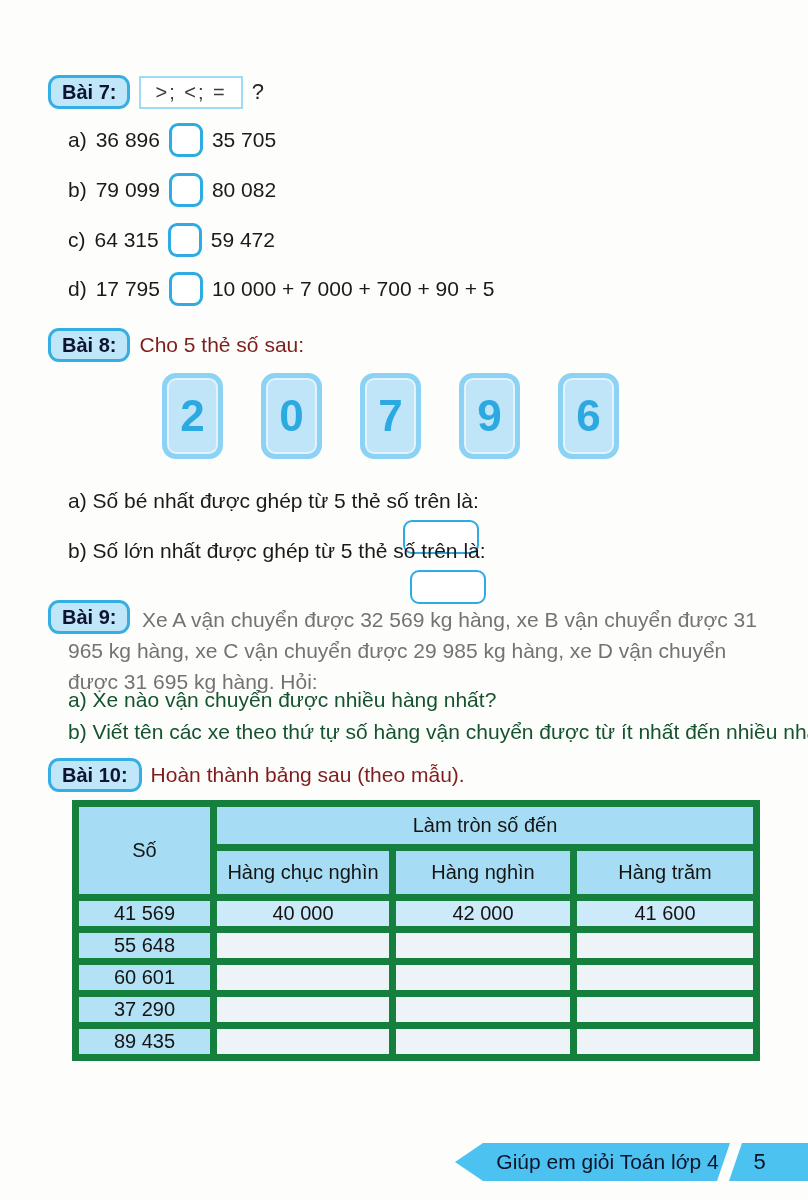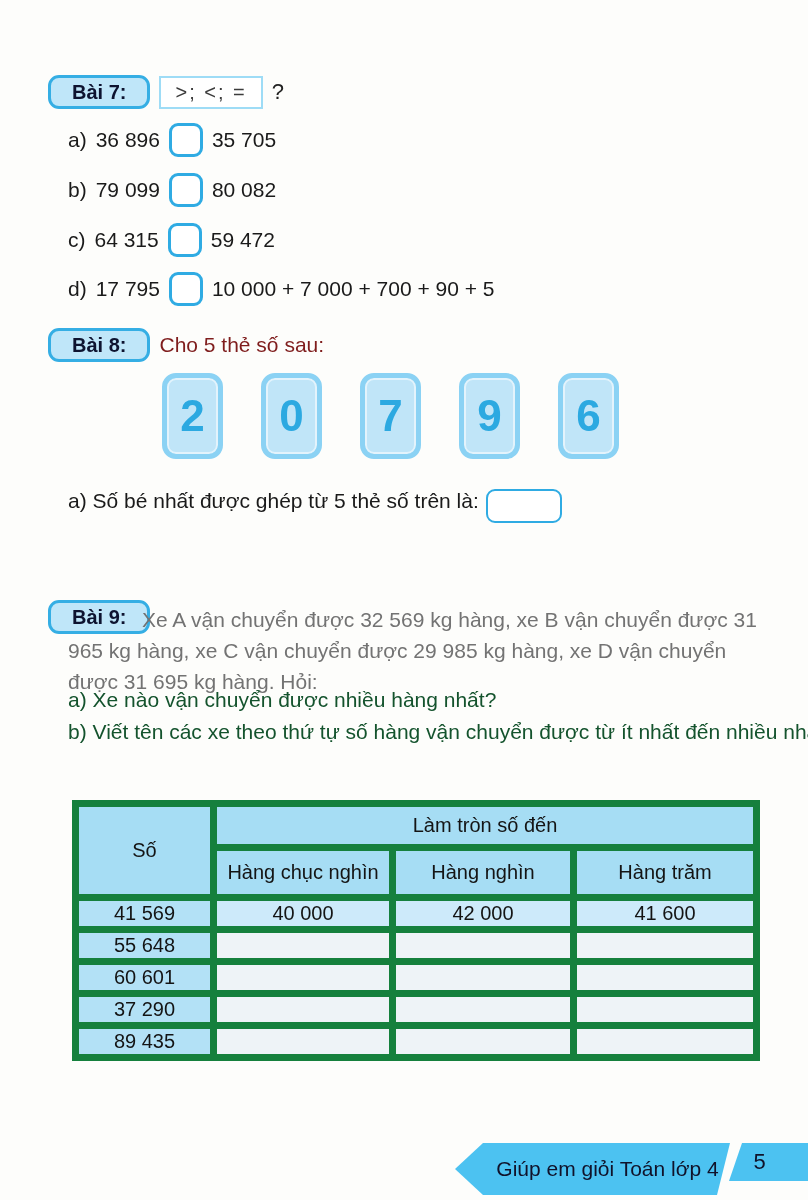"Bài 7:" .badge { padding: 2px 21px -> 2px 11px }
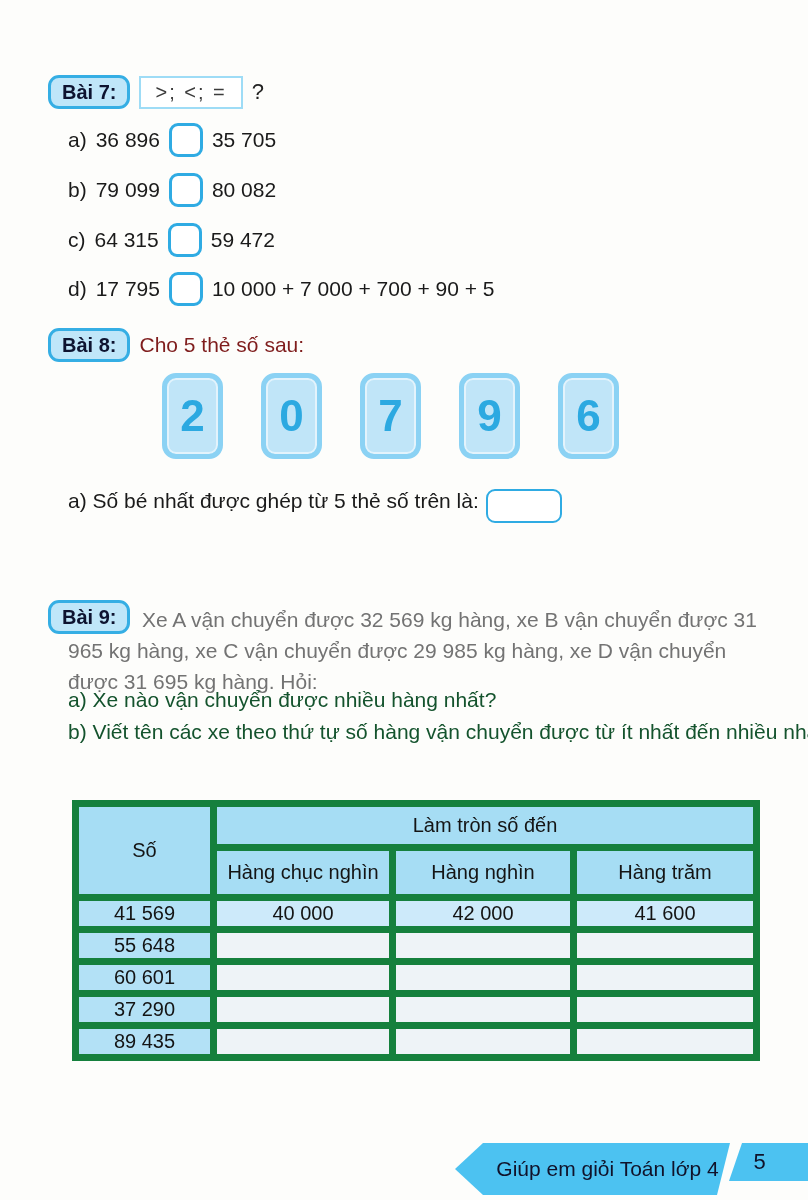"a) Số bé nhất được" .fill-row { align-items: flex-start -> flex-end; flex-direction: none -> column }
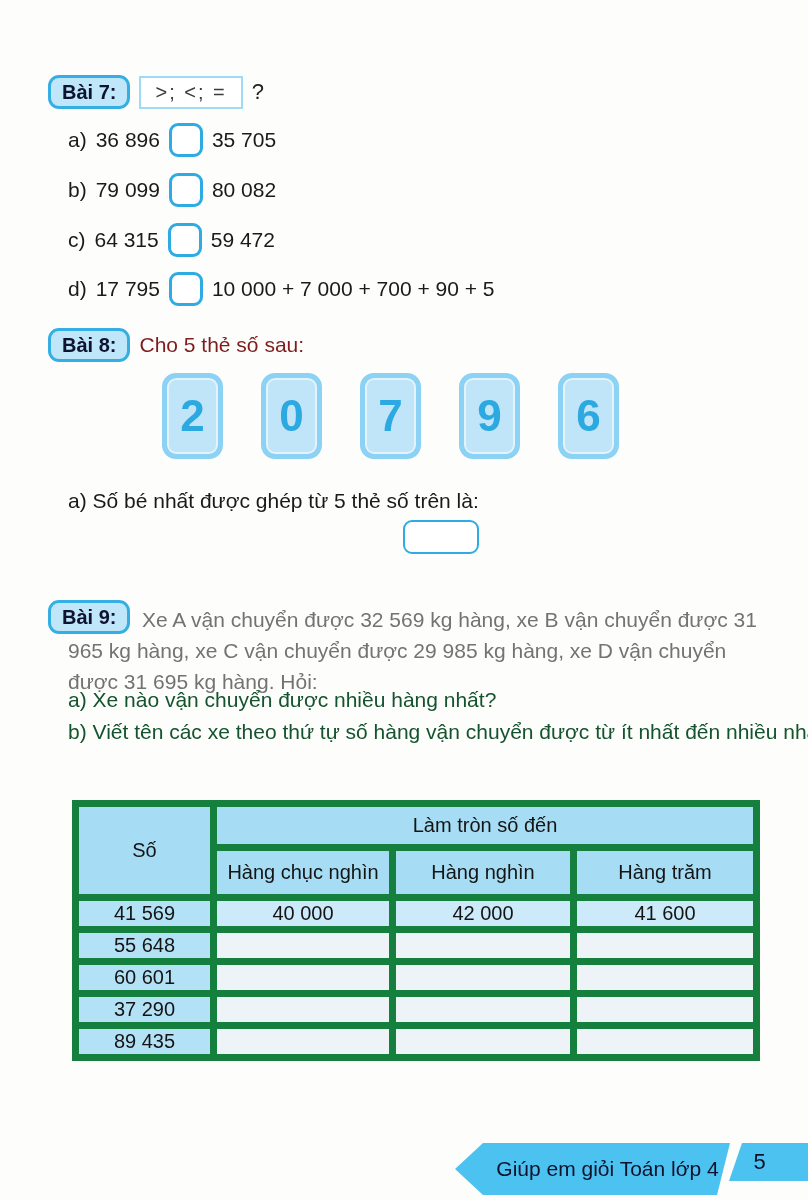"b) Số lớn nhất được" div.fill-row { html: none -> <div> <span>b) Số lớn nhất được ghép từ 5 thẻ số trên là:</span> <span></span> </div> }
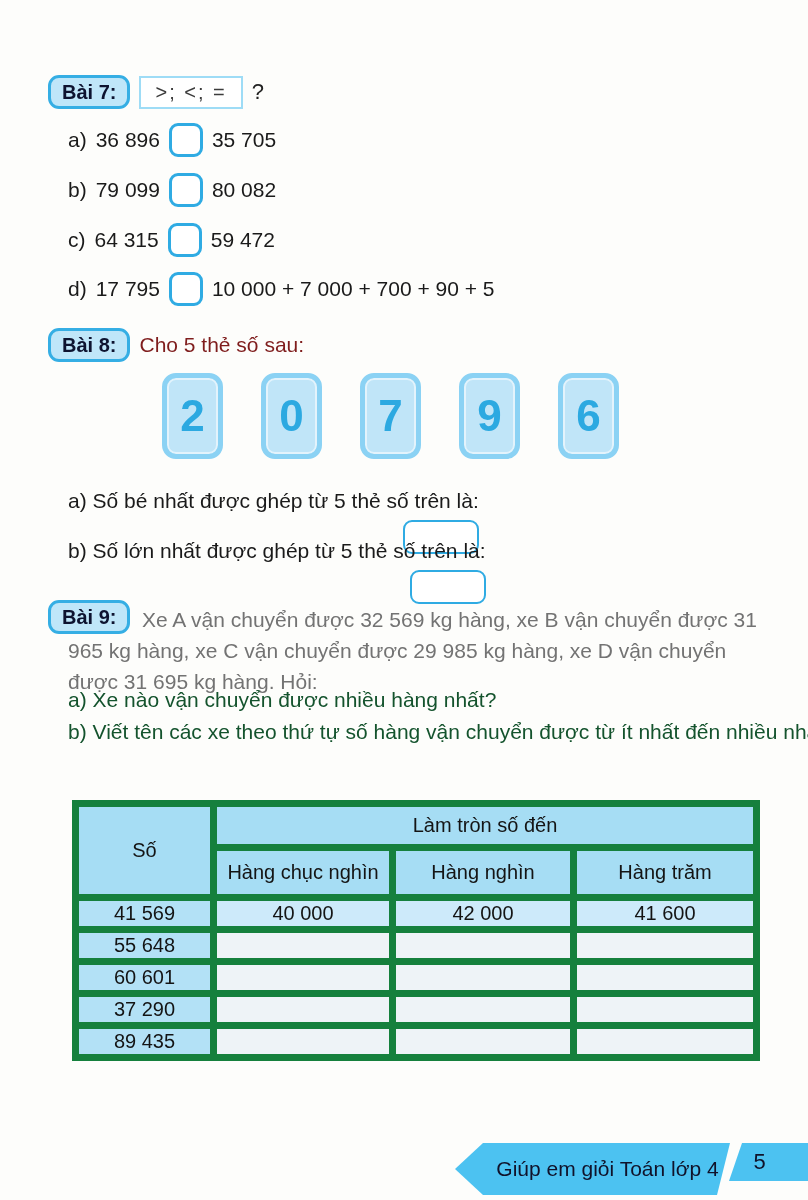"Bài 10:" div.heading-row { html: none -> <div> <span>Bài 10:</span> <span>Hoàn thành bảng sau (theo mẫu).</span> </div> }
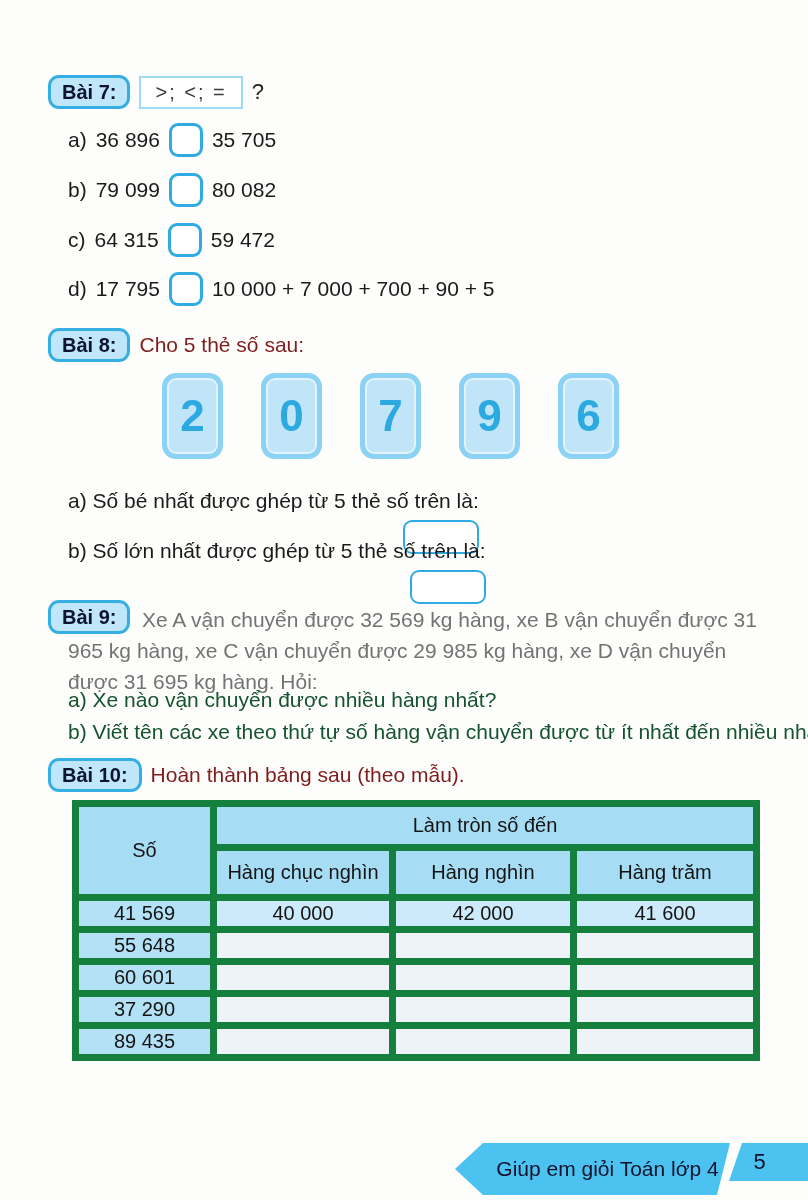"Giúp em giỏi Toán lớp" .ribbon-main { height: 52px -> 38px }
